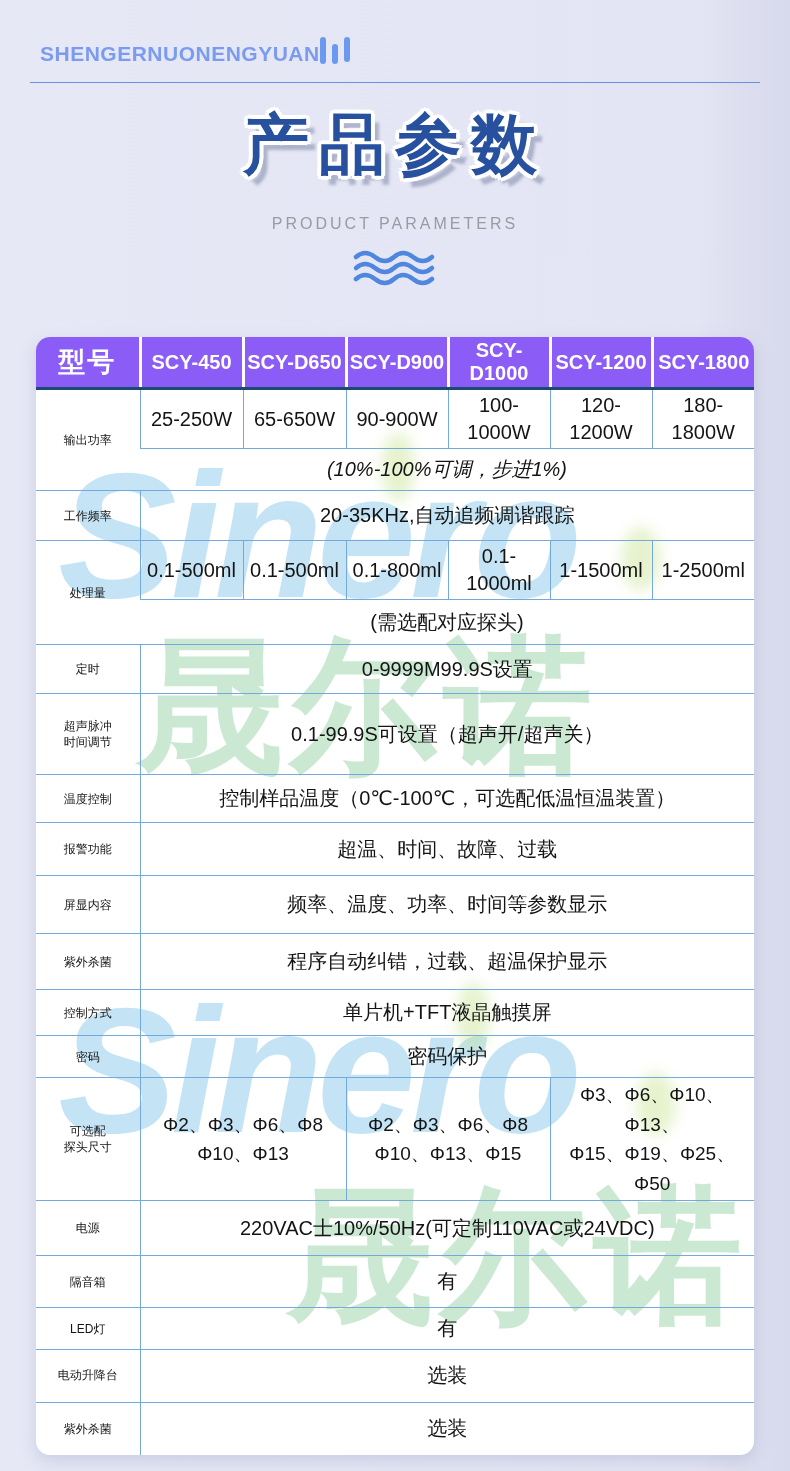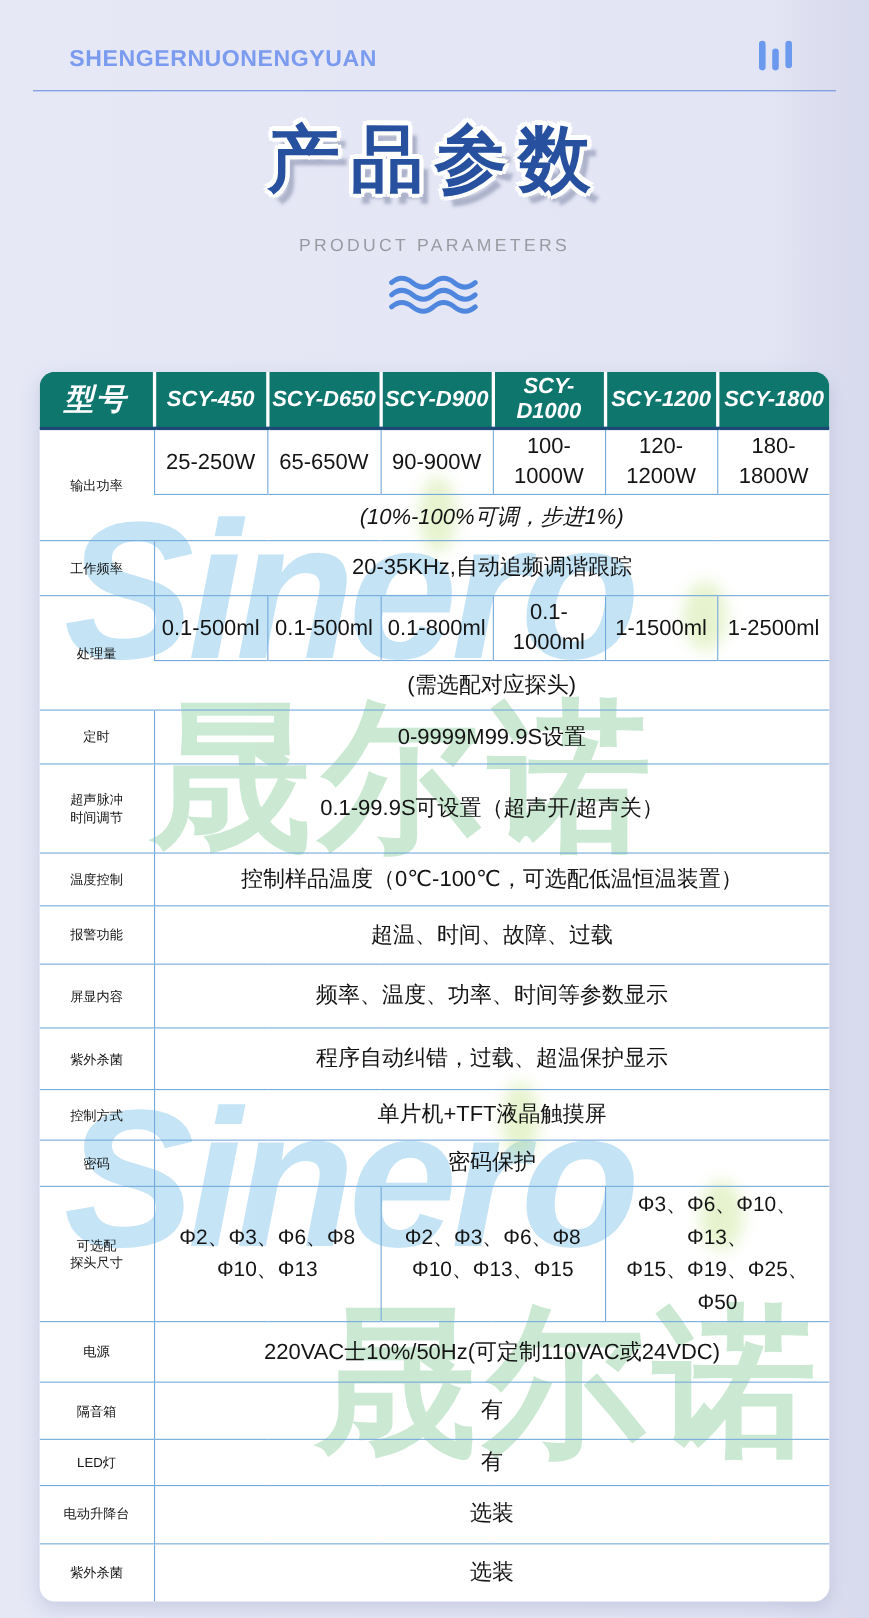"SHENGERNUONENGYUAN" .top-header { justify-content: space-between -> flex-start; margin-left: 23px -> none }
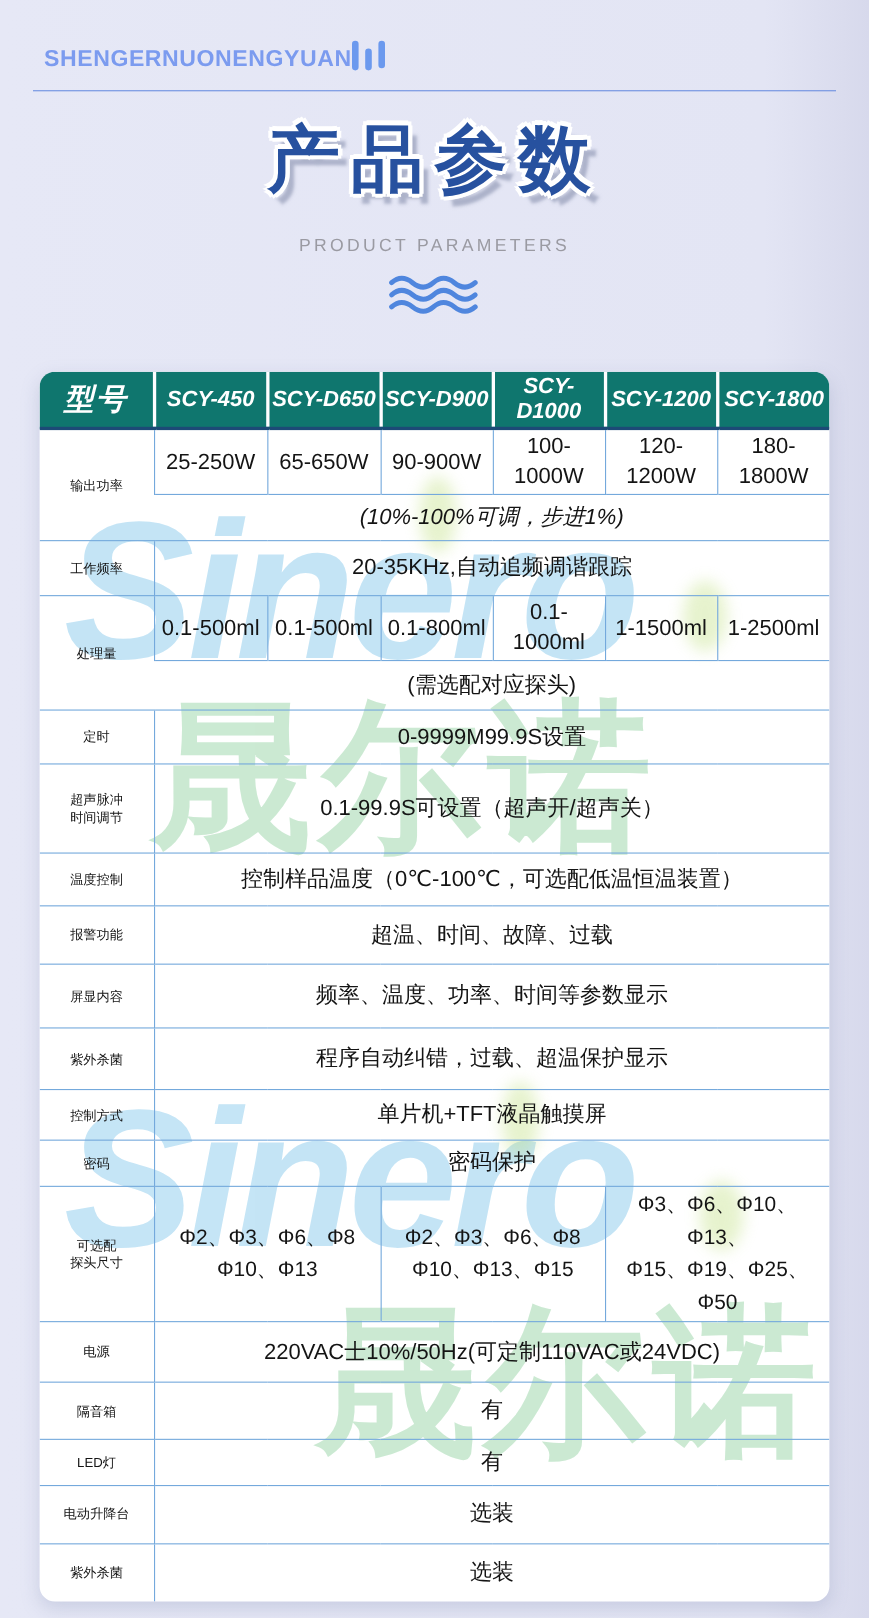"型号" th { background: #0f766e -> #8b5cf6; font-style: italic -> none }
